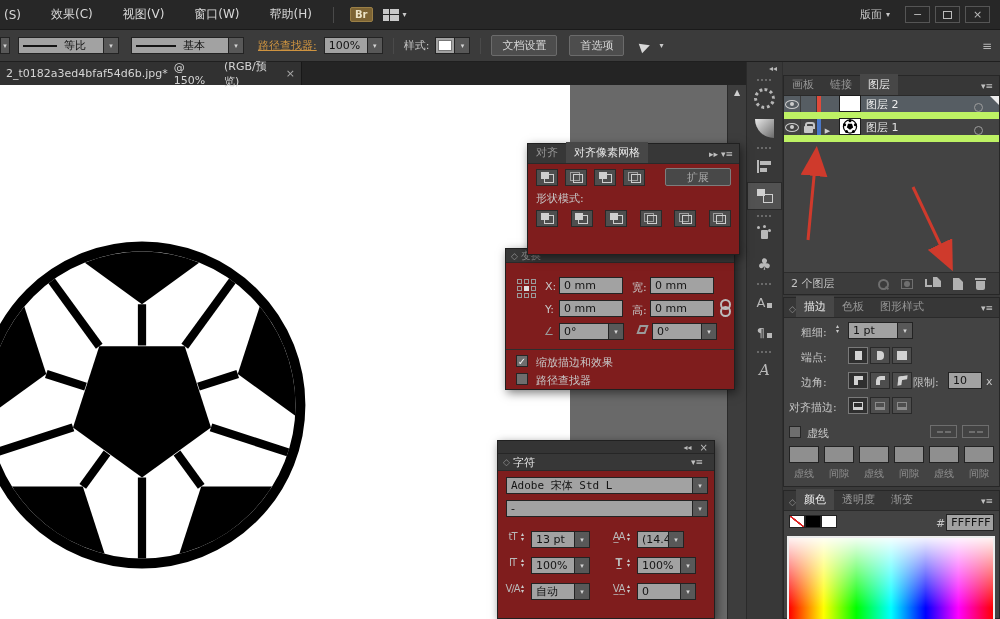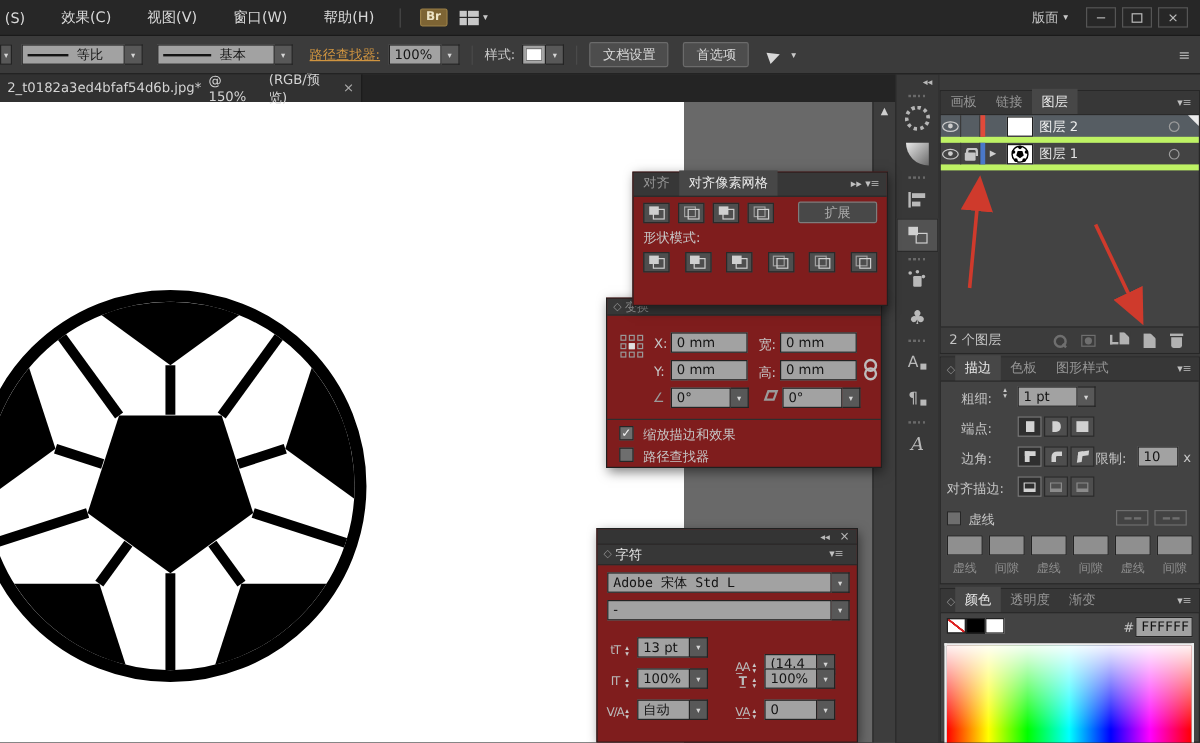"图层 2" .layrow { align-items: center -> flex-end; border-bottom: 5px solid #bef264 -> 7px solid #bef264 }
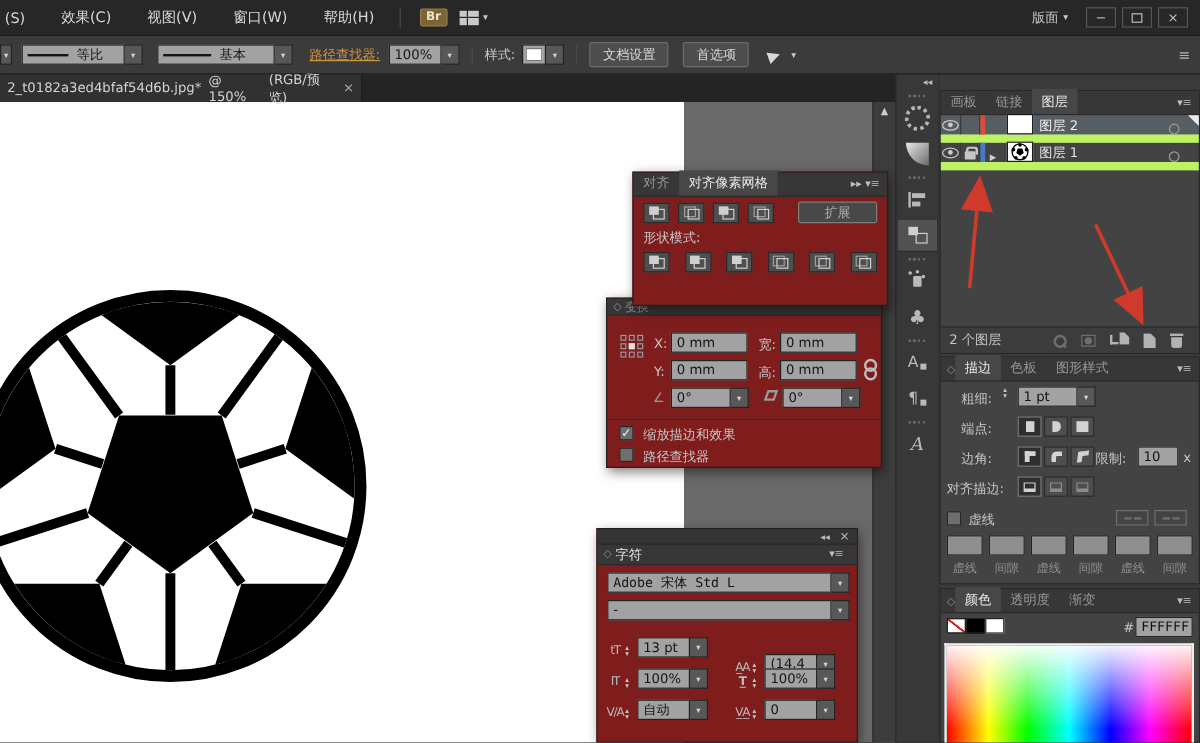"Adobe 宋体 Std L" .charrow { align-items: flex-end -> flex-start }
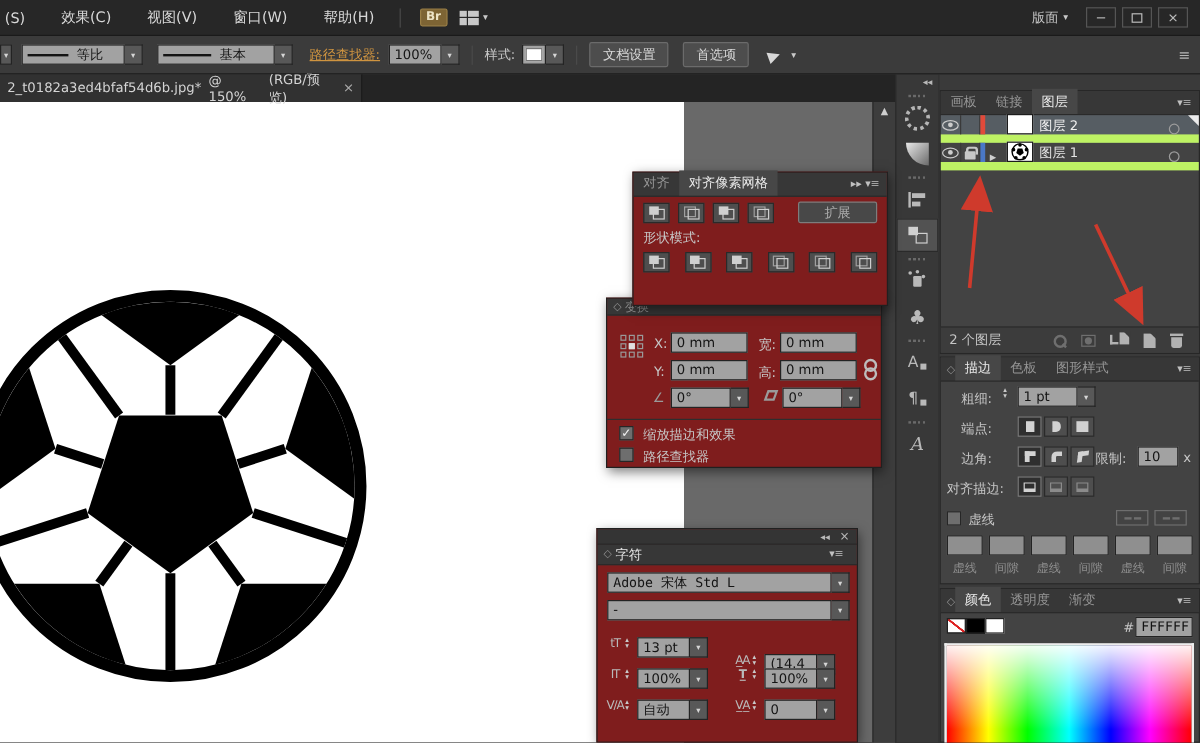"A̲A" div.charrow { top: 104px -> 90px }
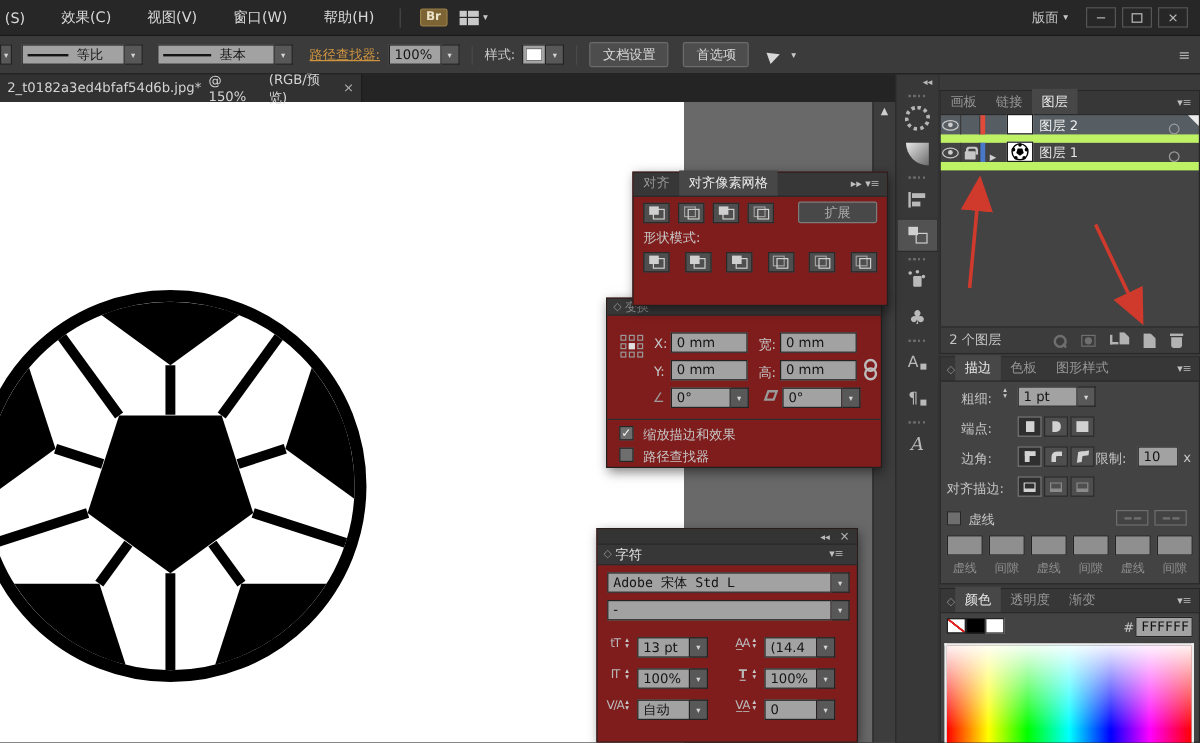"(14.4" span.fld { width: 44px -> 32px }
